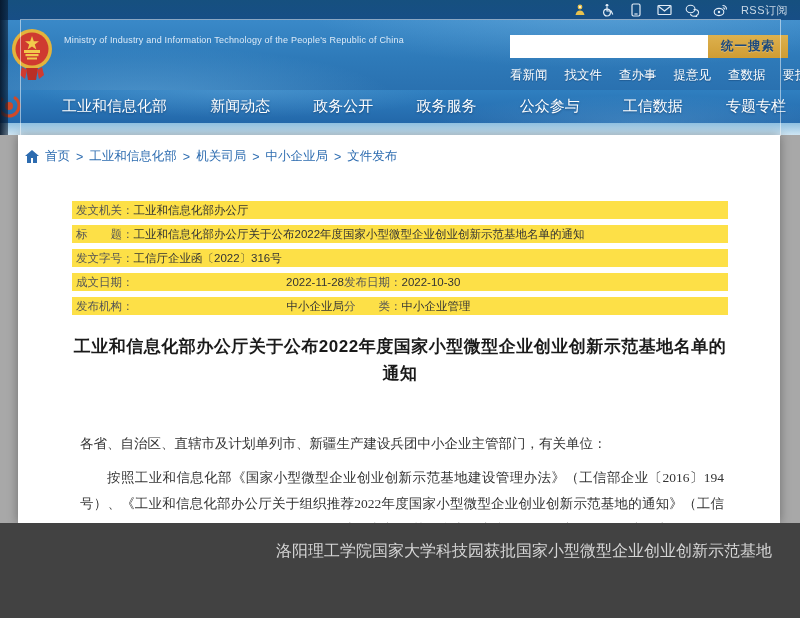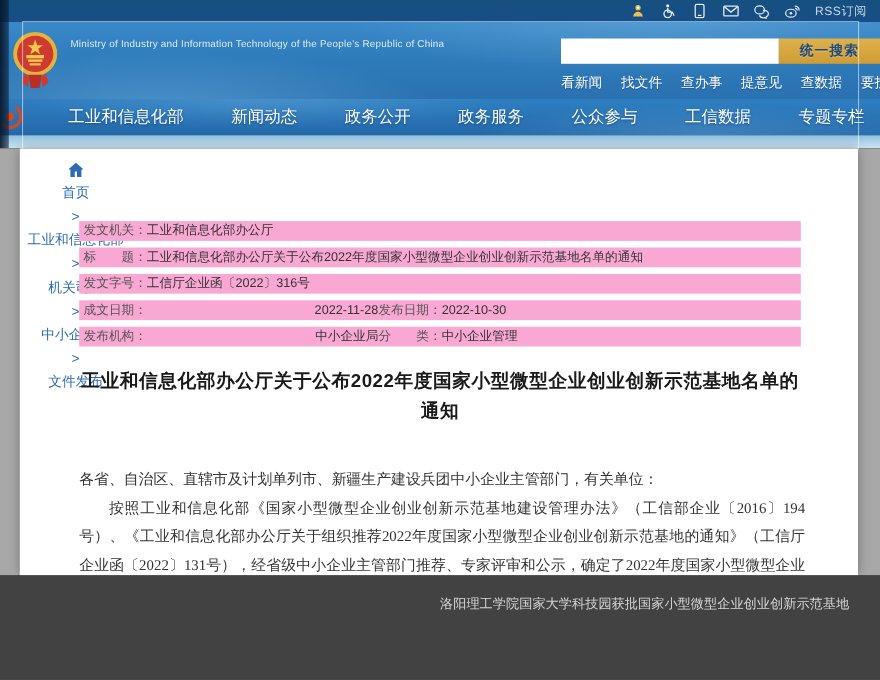"统一搜索" .search-btn { width: 92px -> 80px }
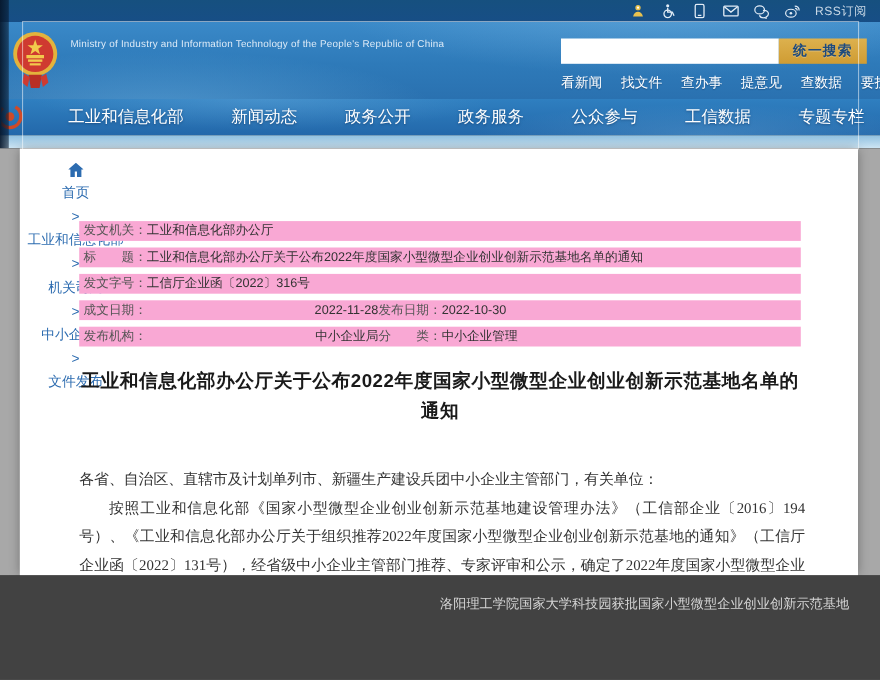"首页" .breadcrumb { flex-direction: column -> none }
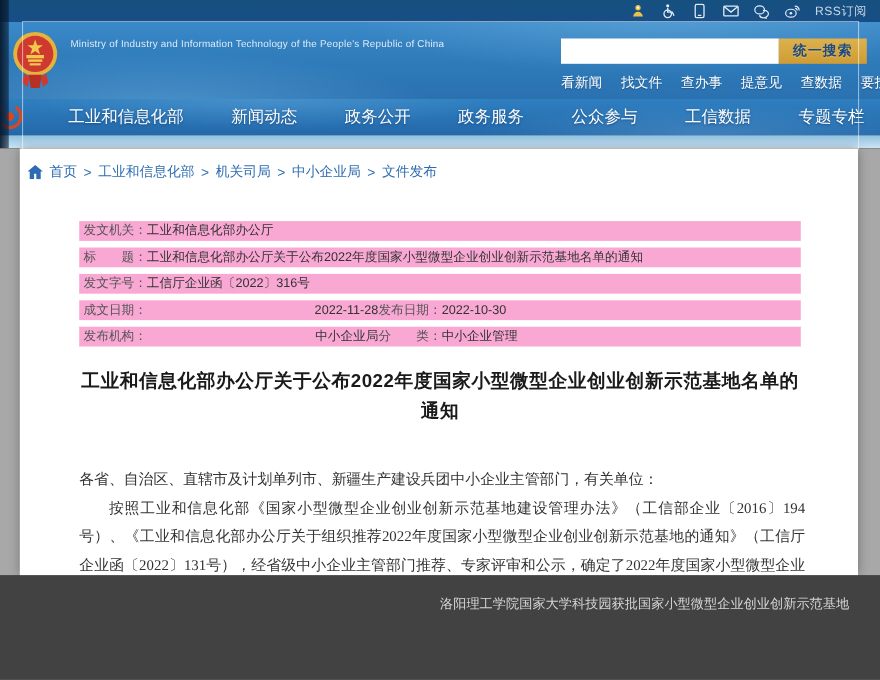"发文机关：" .meta-row { background: #f9a8d4 -> #fde047 }
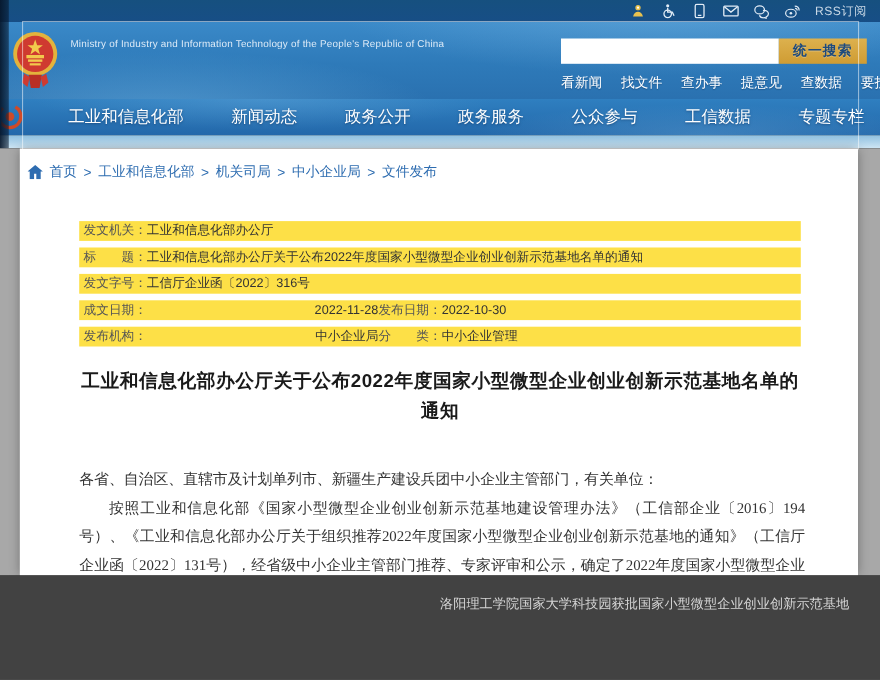"各省、自治区、直辖市及计划单列市、新疆生产建设兵团中小企业主管部门，有关单位：" .doc-body p { margin: 0 -> 8px }
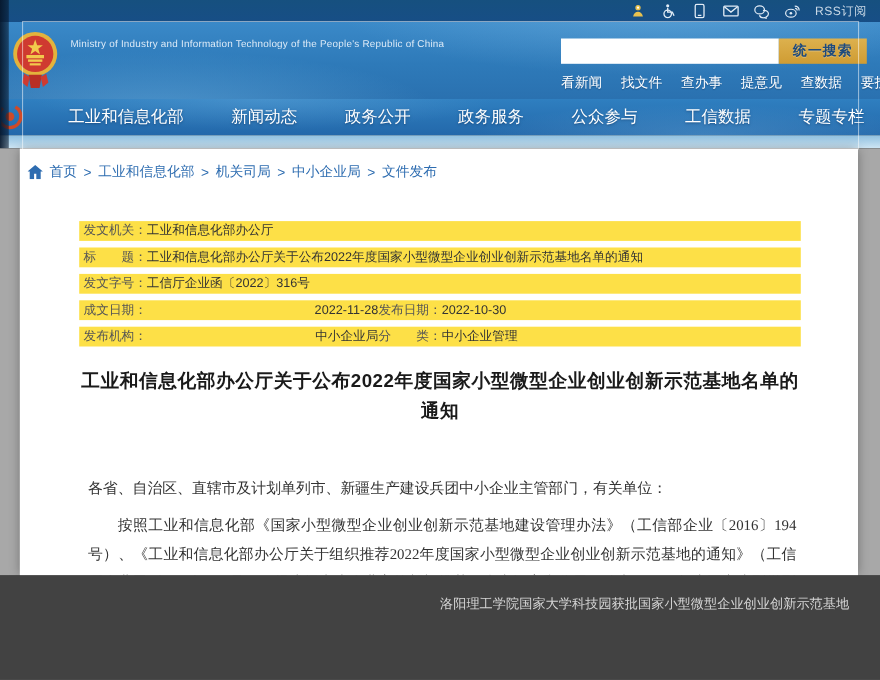"洛阳理工学院国家大学科技园获批国家小型微型企业创业创新示范基地" .bottom-dark .caption { font-size: 12px -> 16px }
